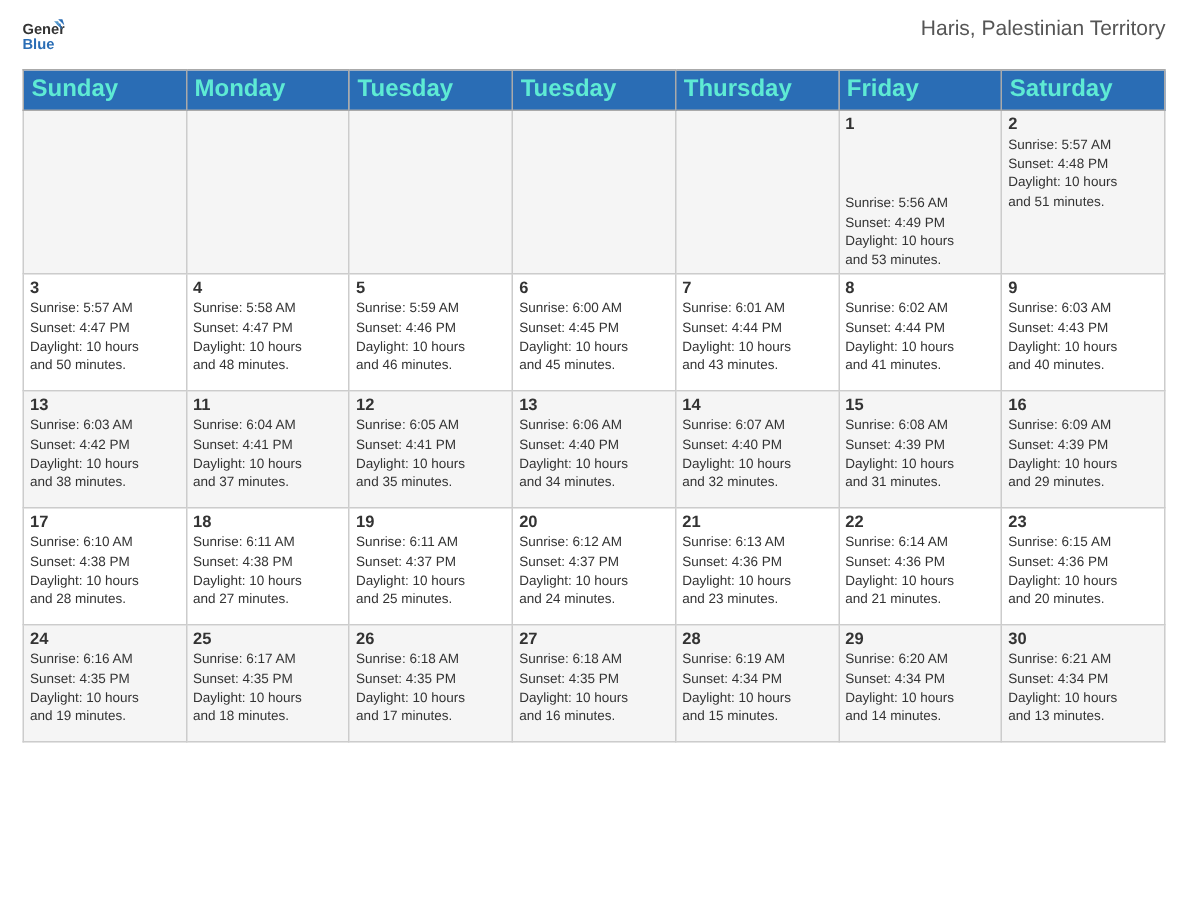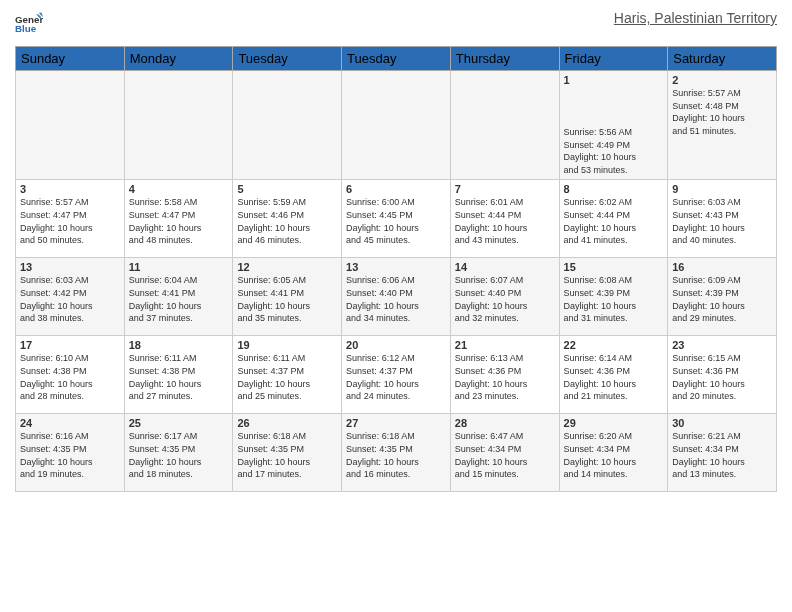"Haris, Palestinian Territory" .location { text-decoration: underline -> none }
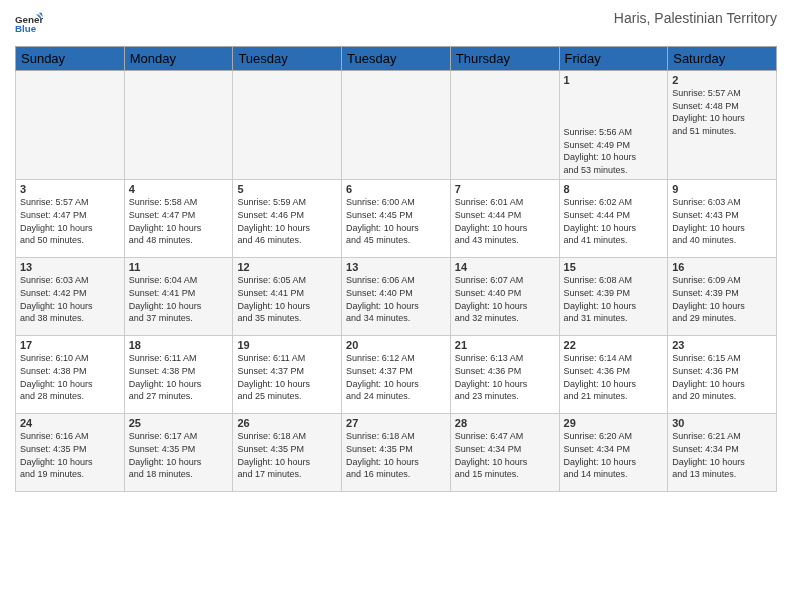"Sunday" .calendar th { color: #000000 -> #5eead4; font-size: 13px -> 16px; font-weight: normal -> bold }
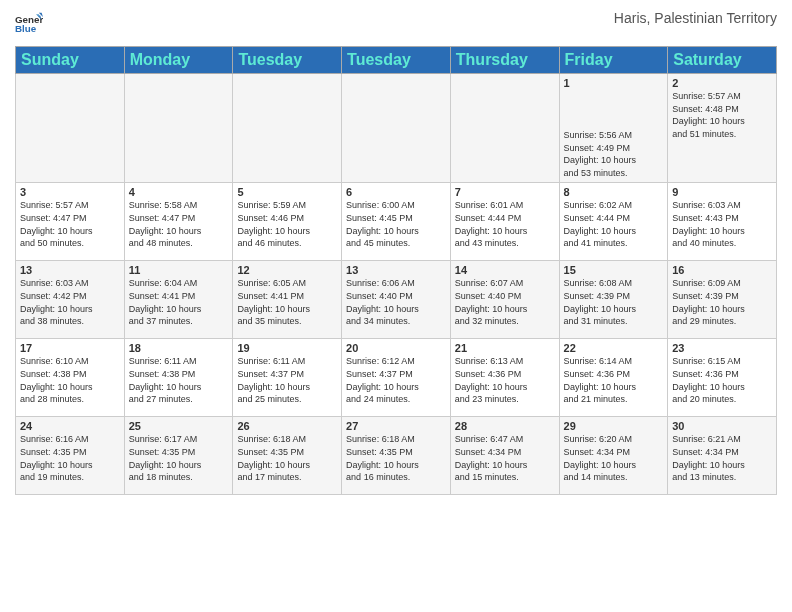"Sunrise: 6:47 AM" div.day-info { text: 6:47 -> 6:19 }
